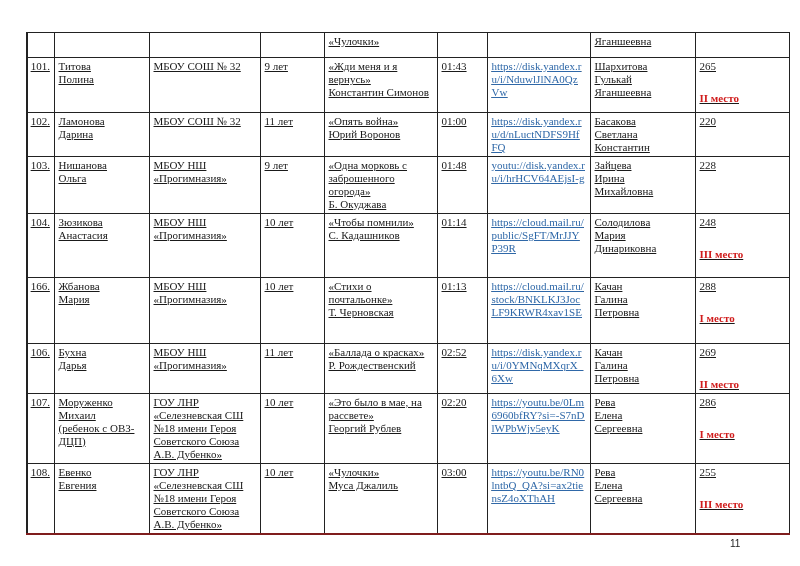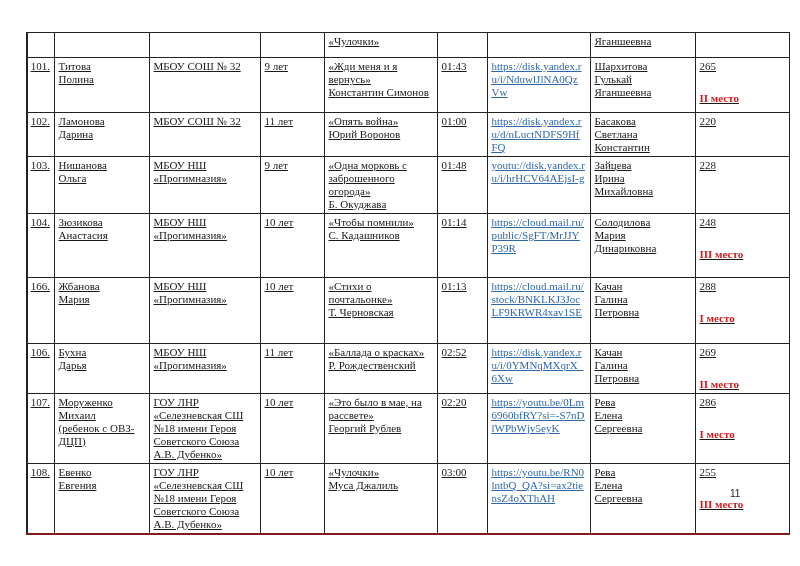"11" .pagenum { top: 488px -> 538px }
